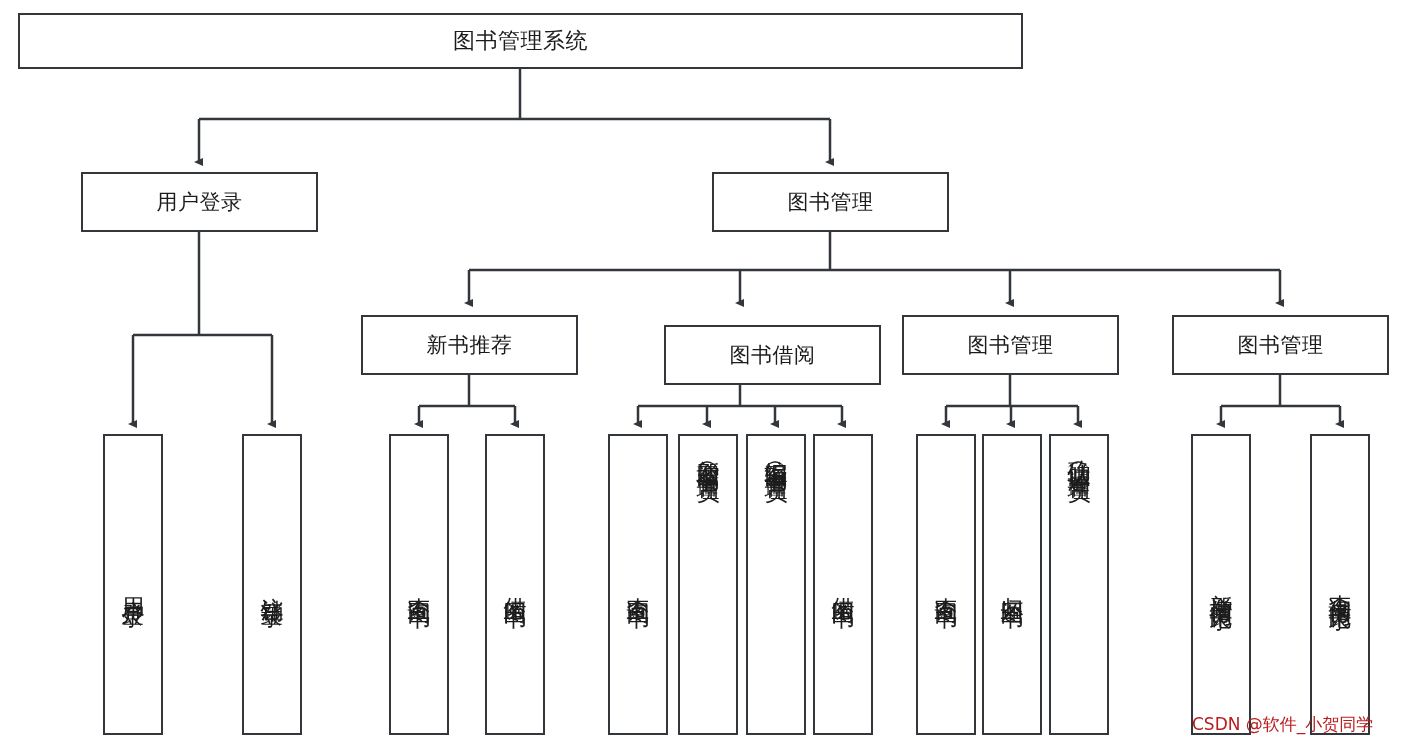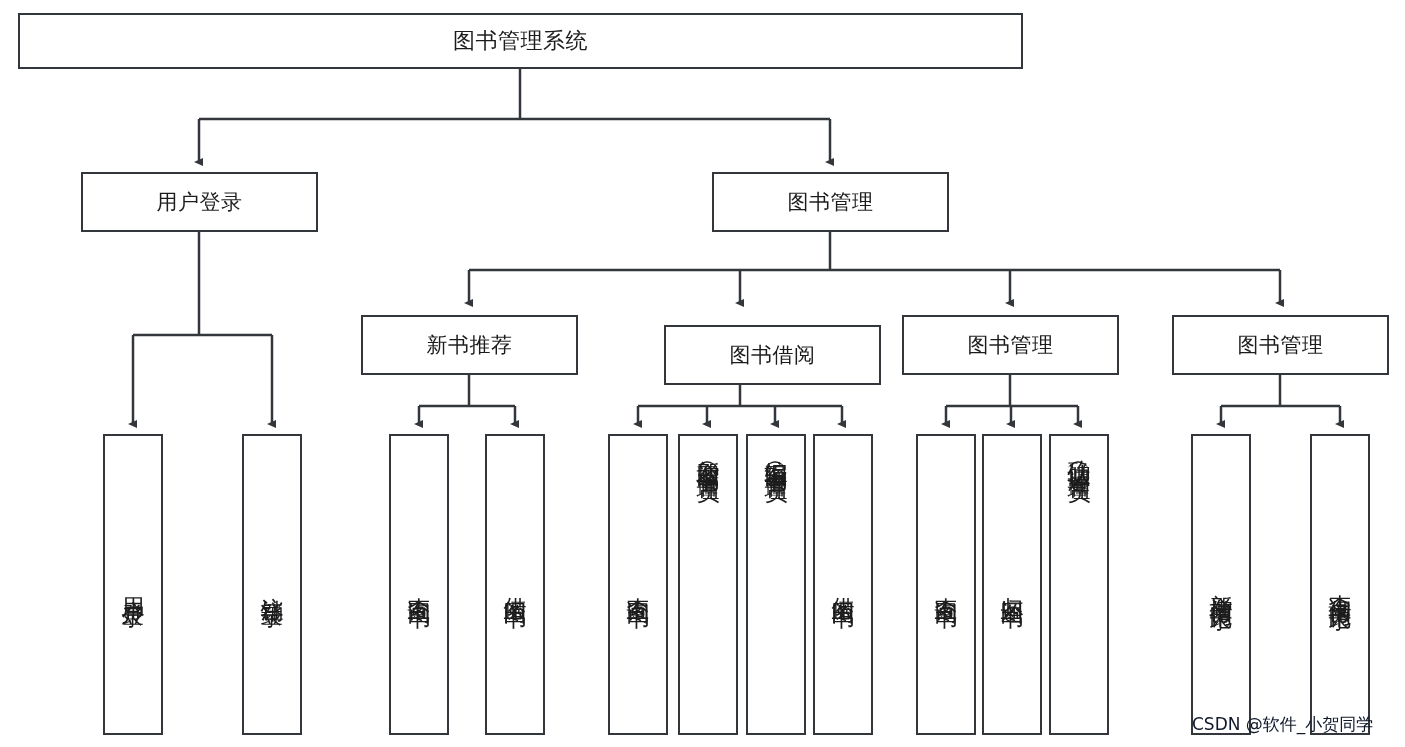"CSDN @软件_小贺同学" .watermark { color: #0f172a -> #b91c1c }
